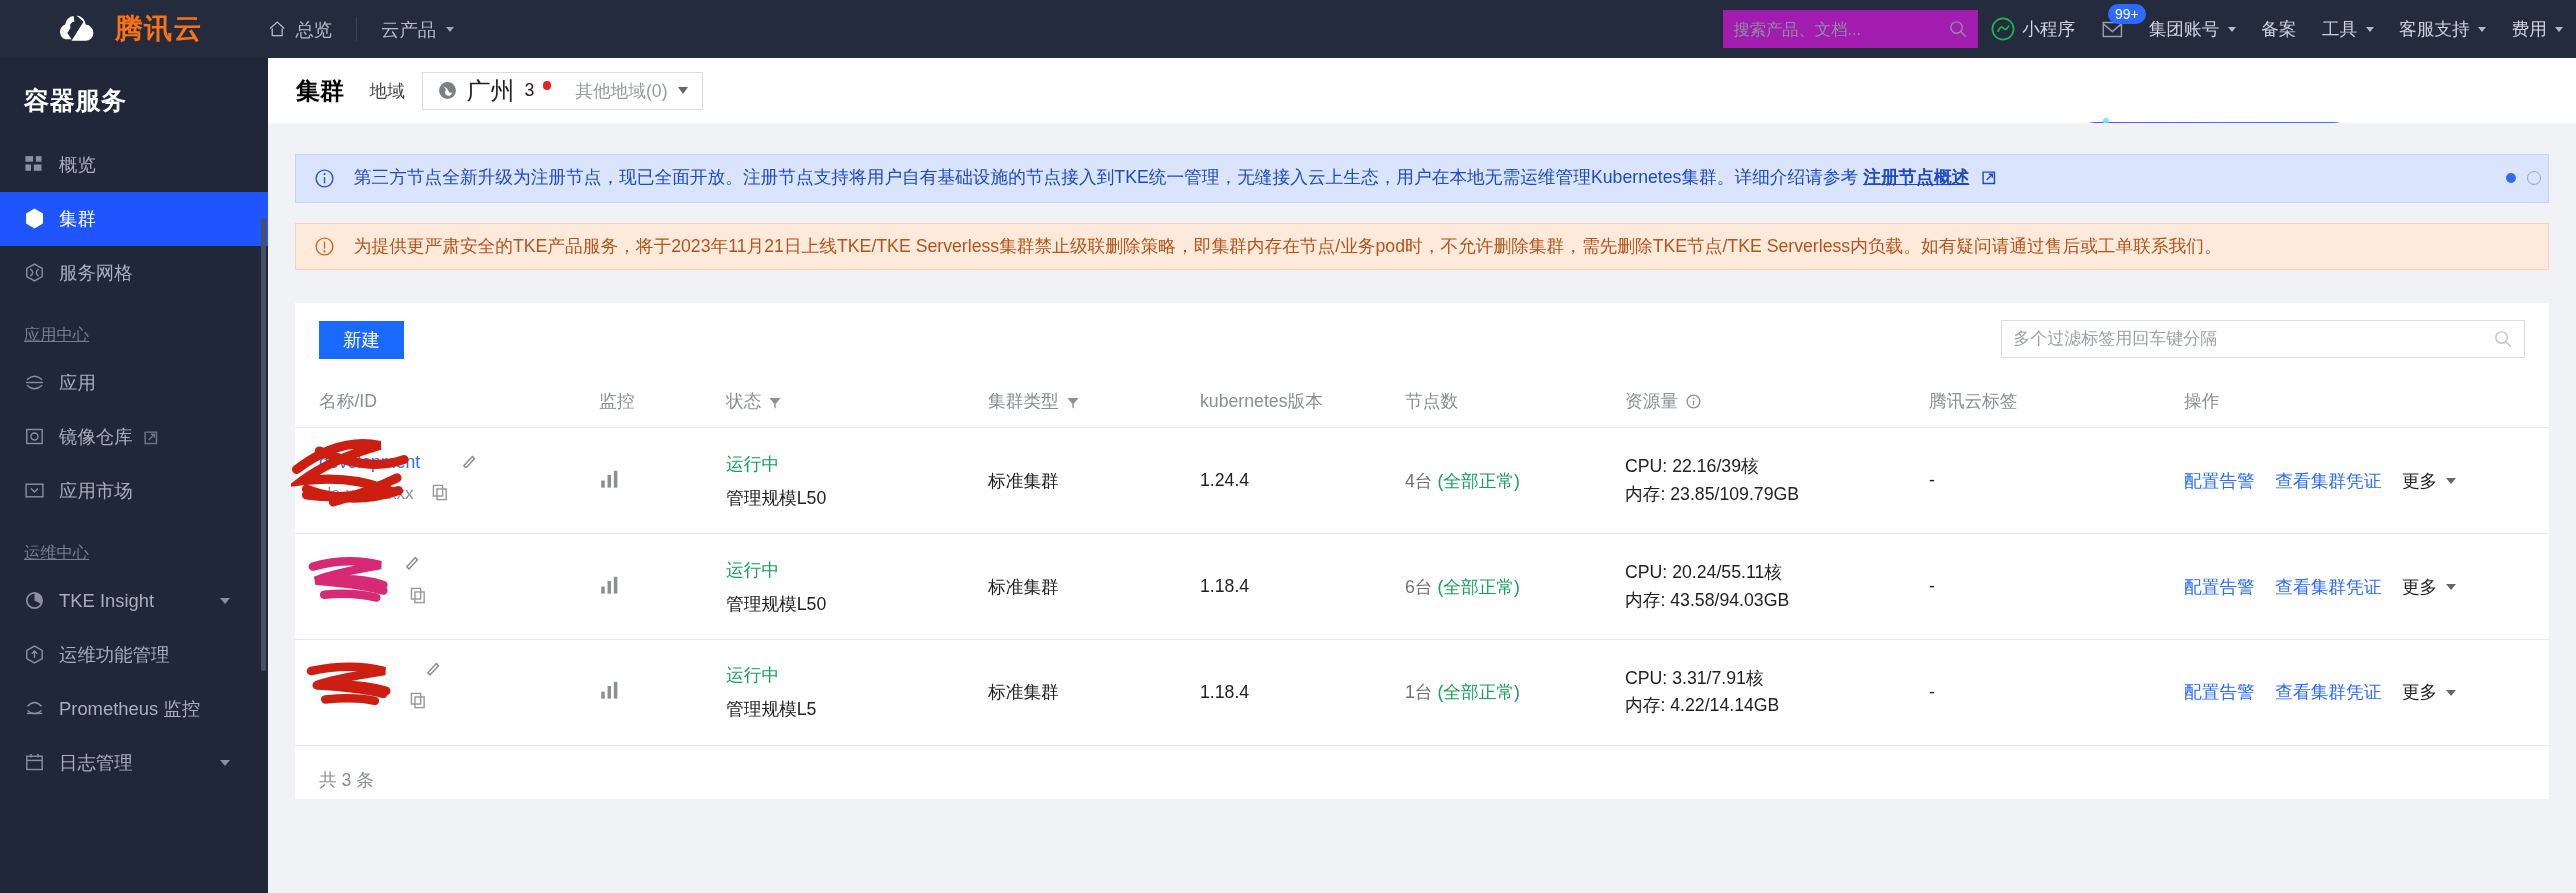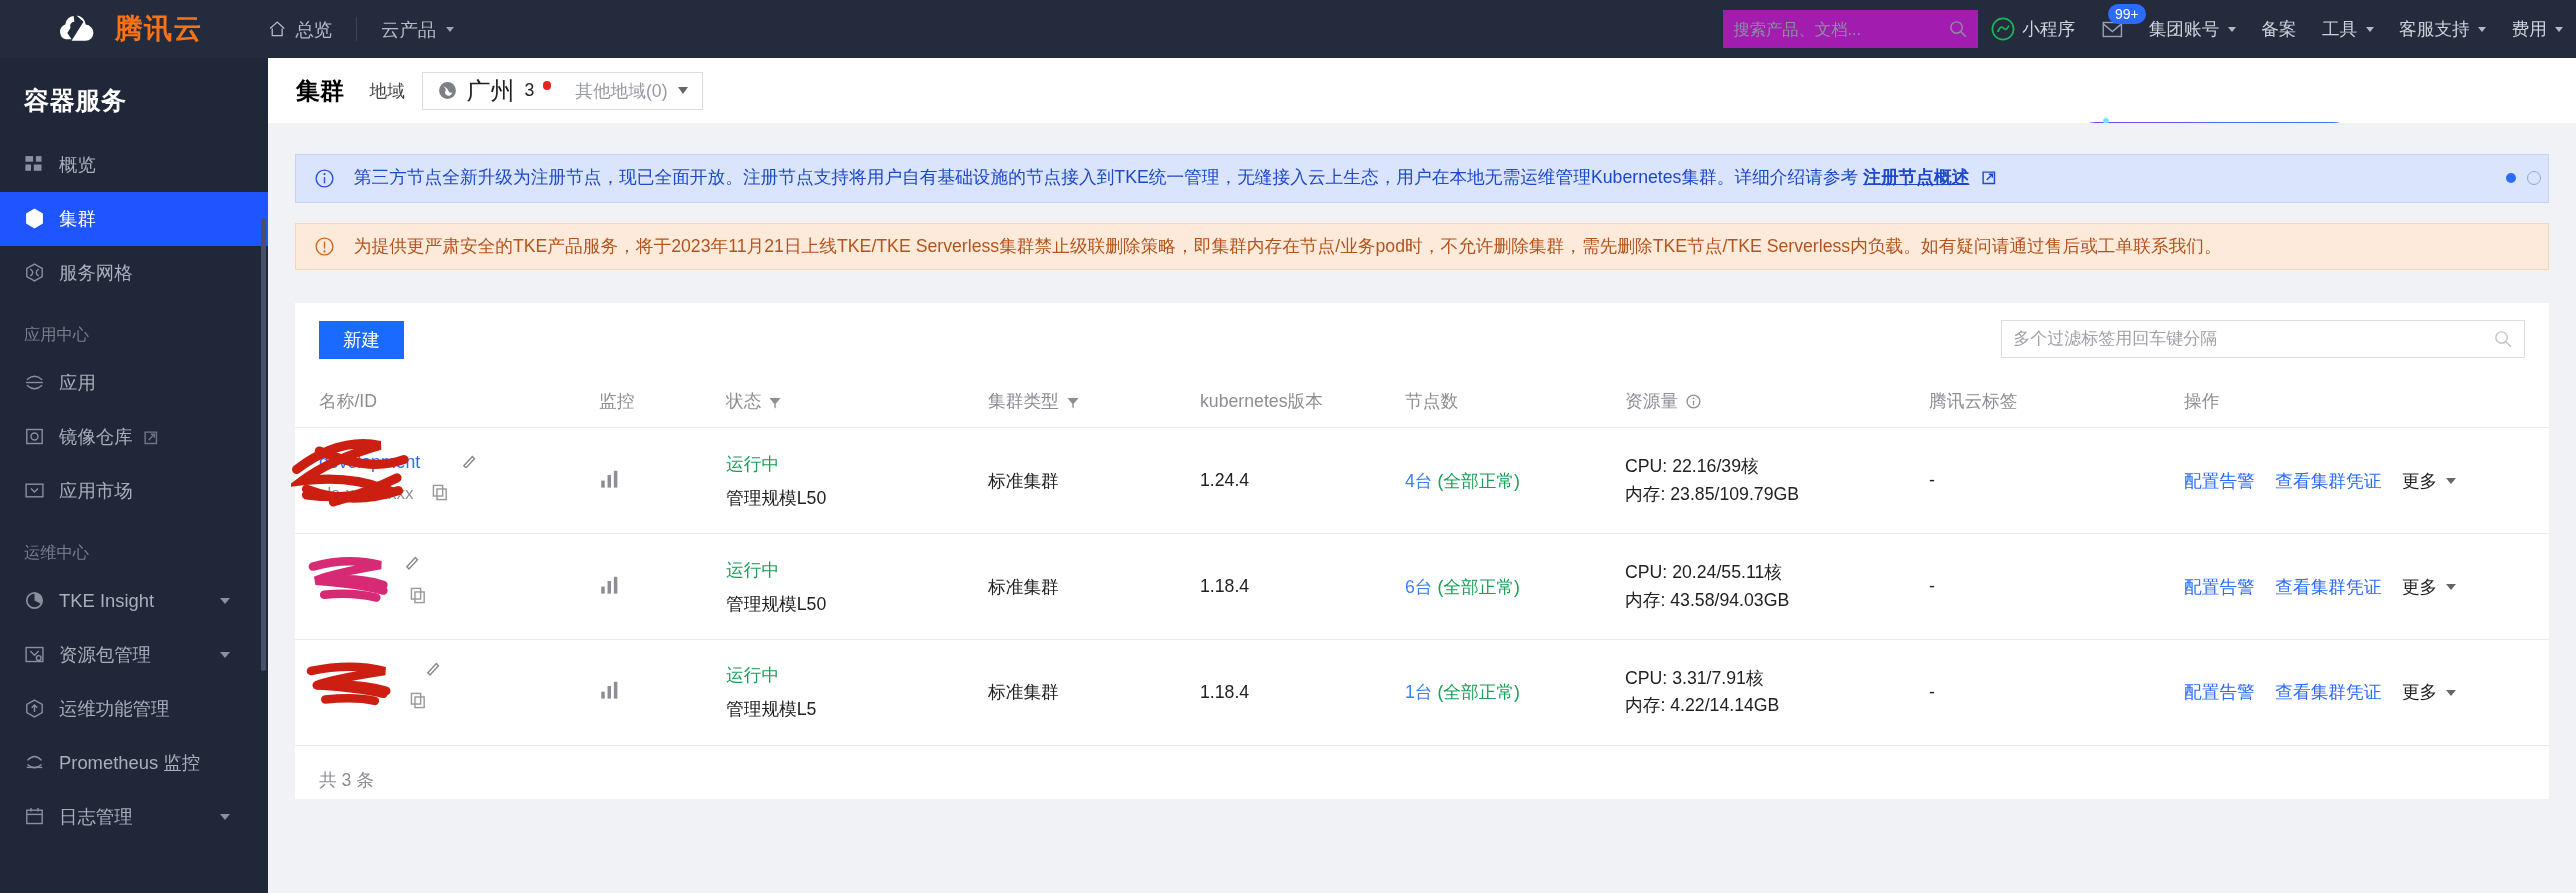"应用中心" .side-group { text-decoration: none -> underline }
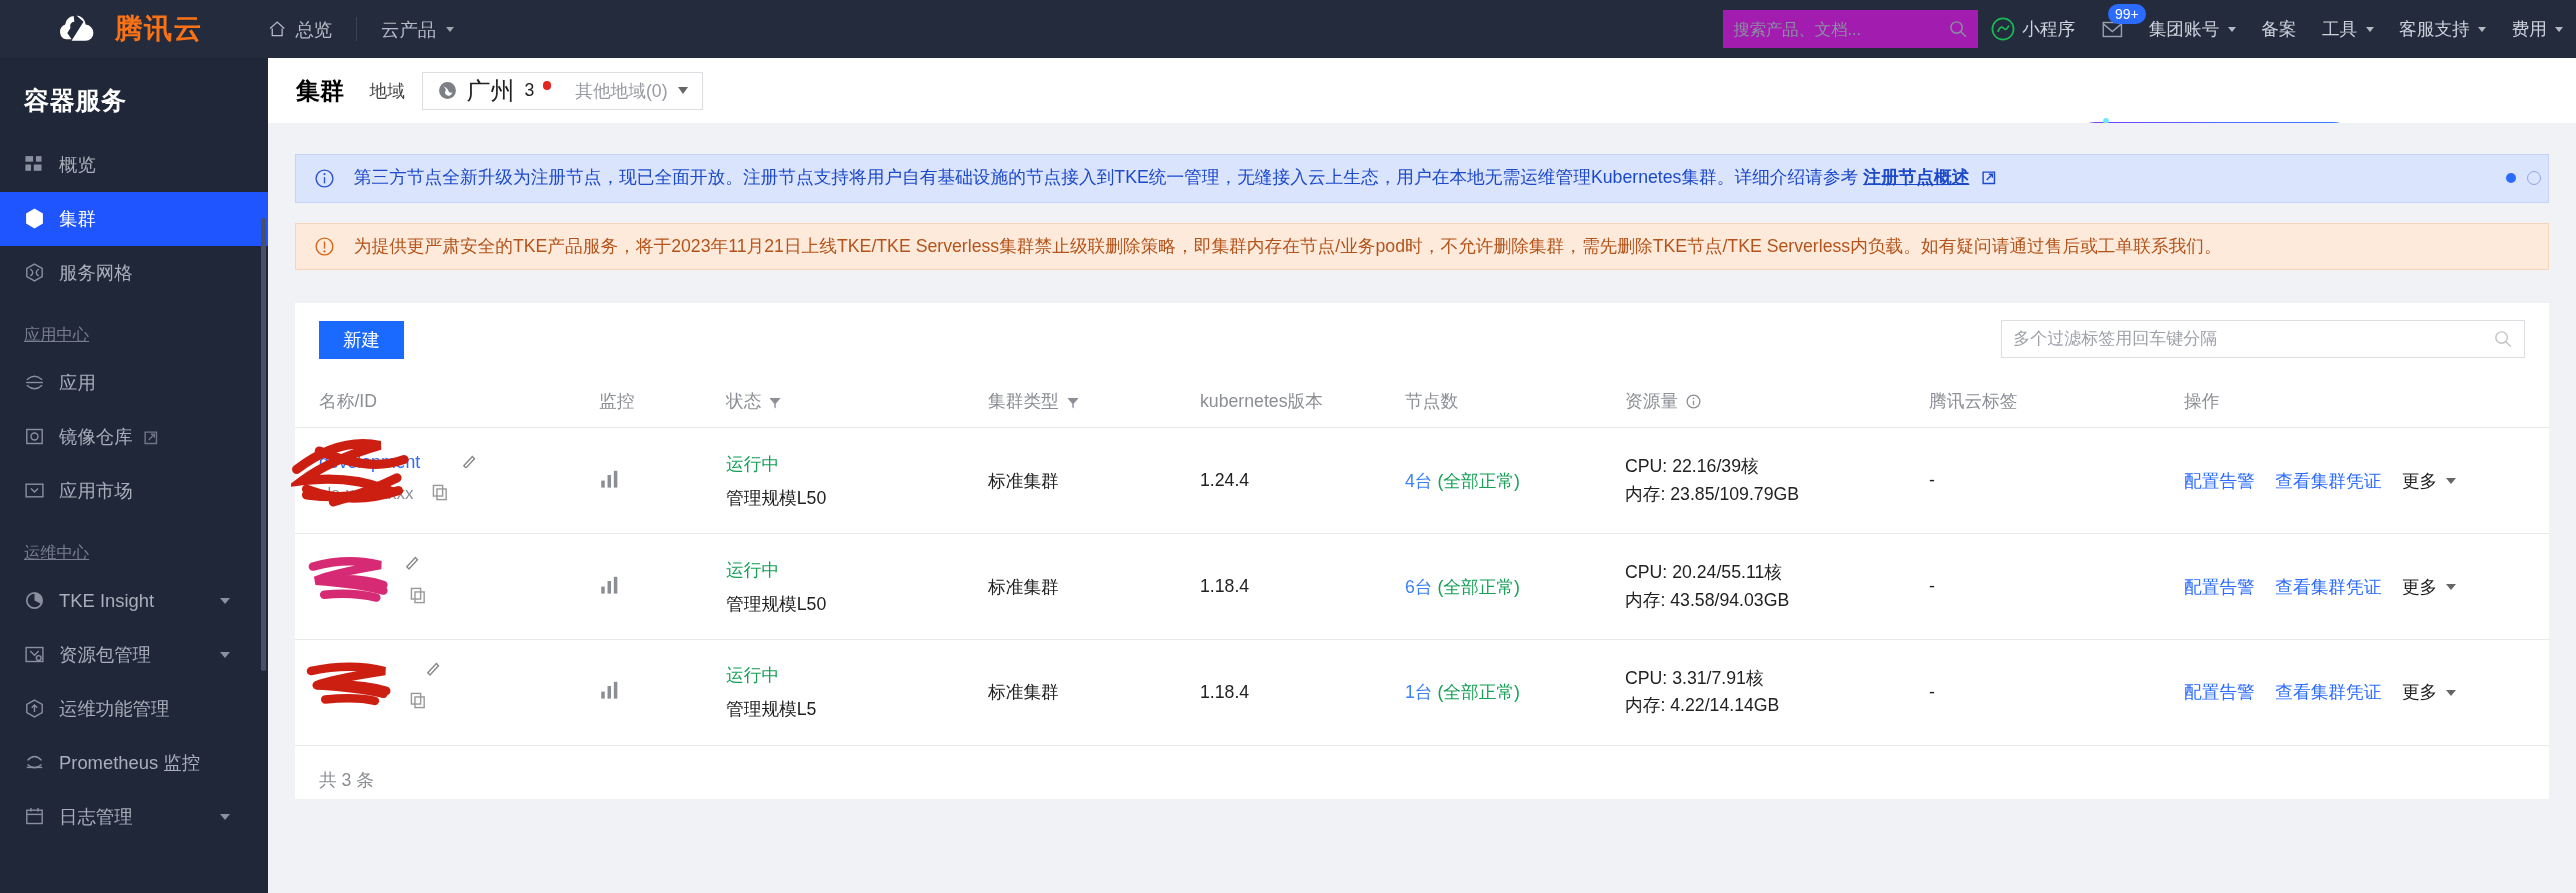"4台" .node-link { color: #3b82f6 -> #737373 }
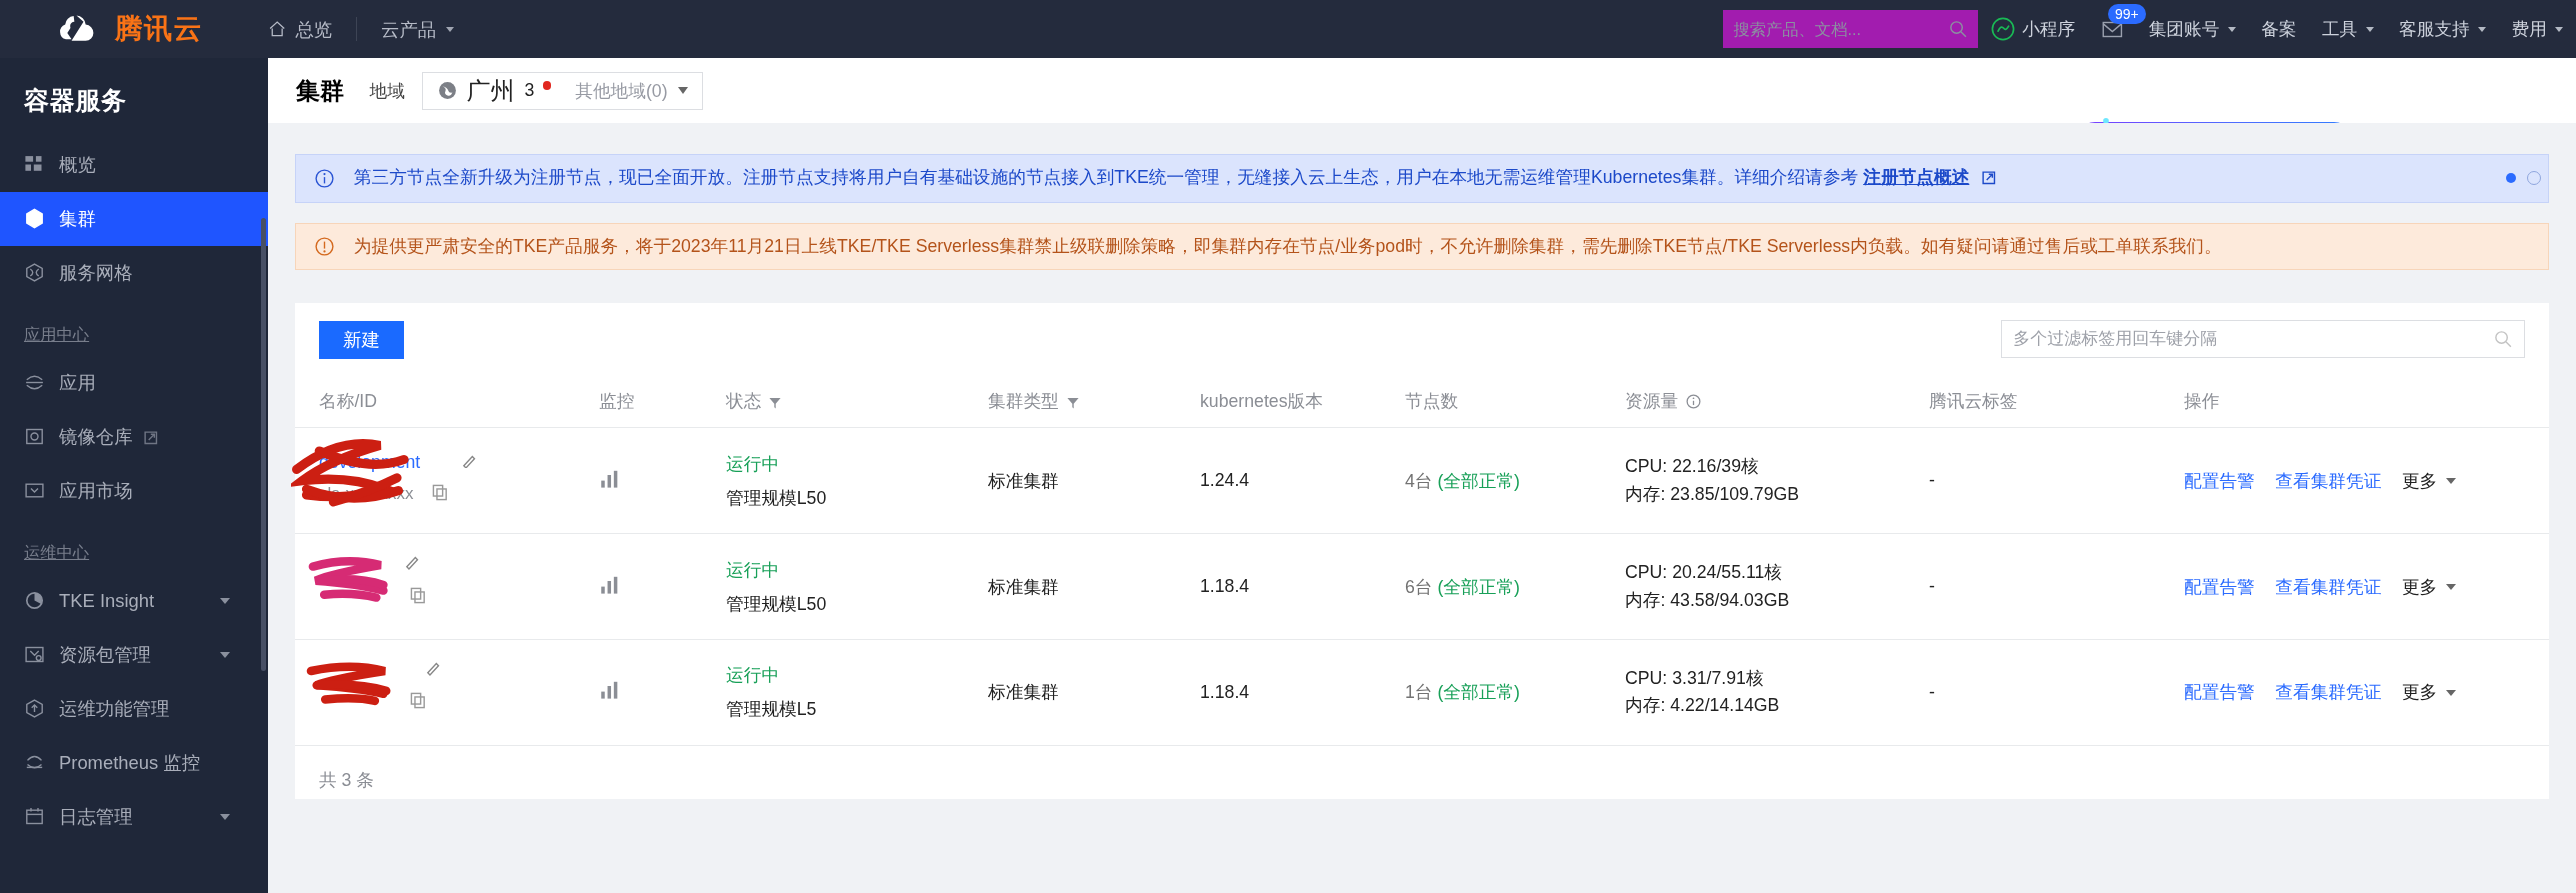"资源包管理" div.side-item { html: <div> <span> <svg> <rect></rect> <path></path> <circle></circle> </svg> </span> <span>资源包管理</span> <span></span> </div> -> none }
